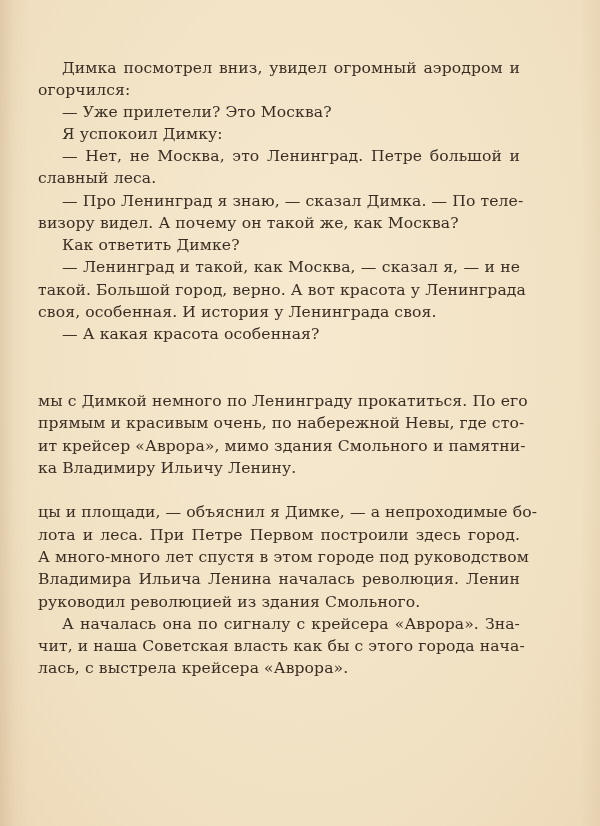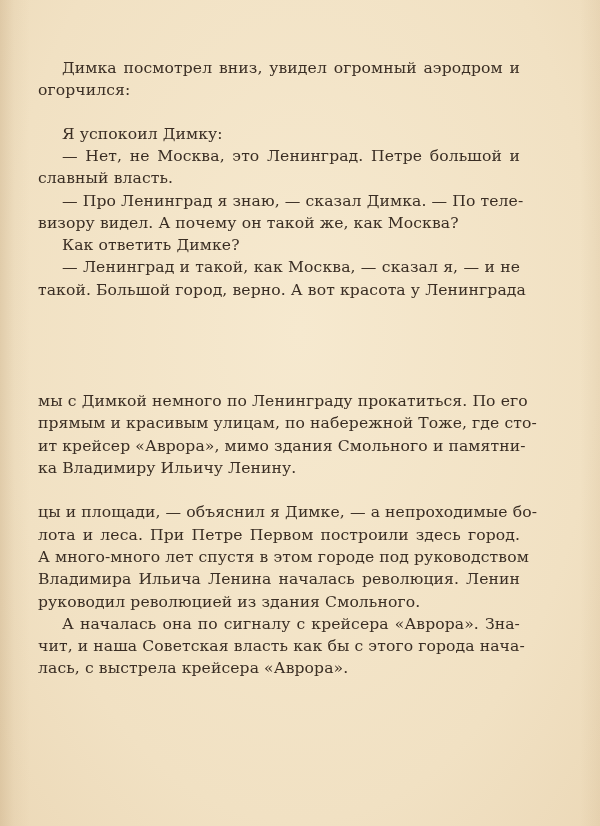"— Уже прилетели? Это Москва?" div.line { html: none -> <div>— Уже прилетели? Это Москва?</div> }
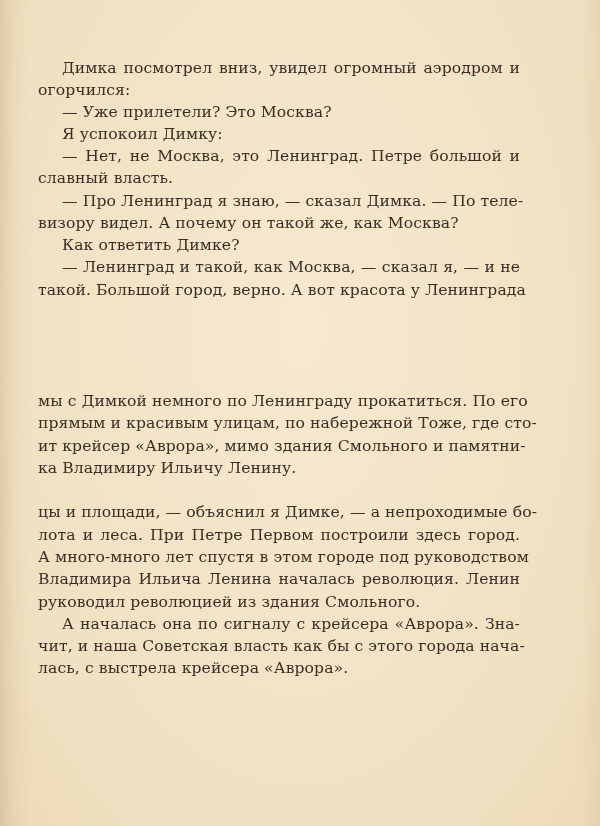"славный власть." div.line { text: власть -> леса }
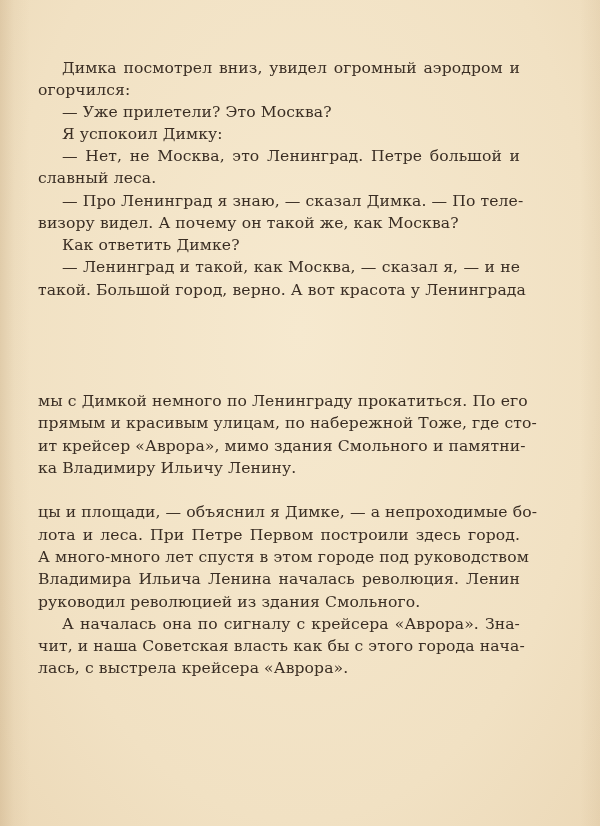"своя, особенная. И история у" div.line { html: none -> <div>своя, особенная. И история у Ленинграда своя.</div> }
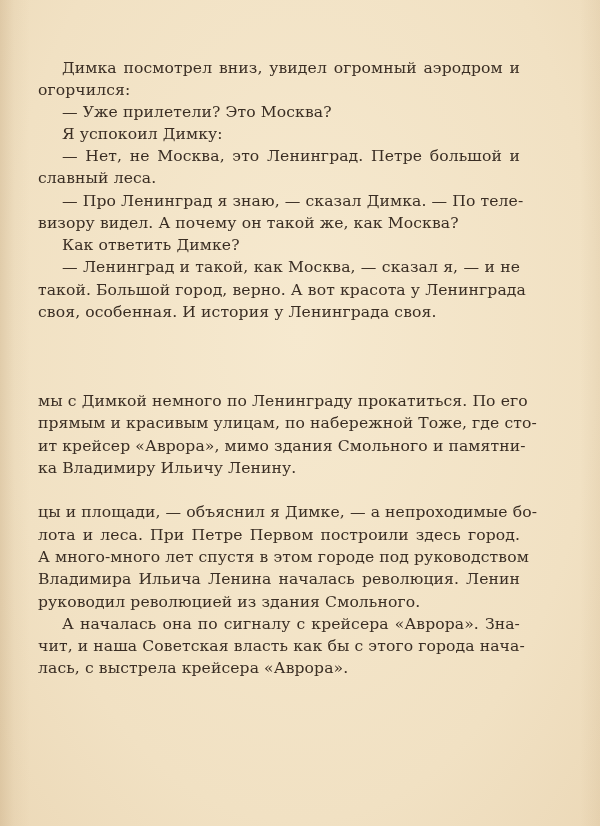"— А какая красота особенная?" div.line { html: none -> <div>— А какая красота особенная?</div> }
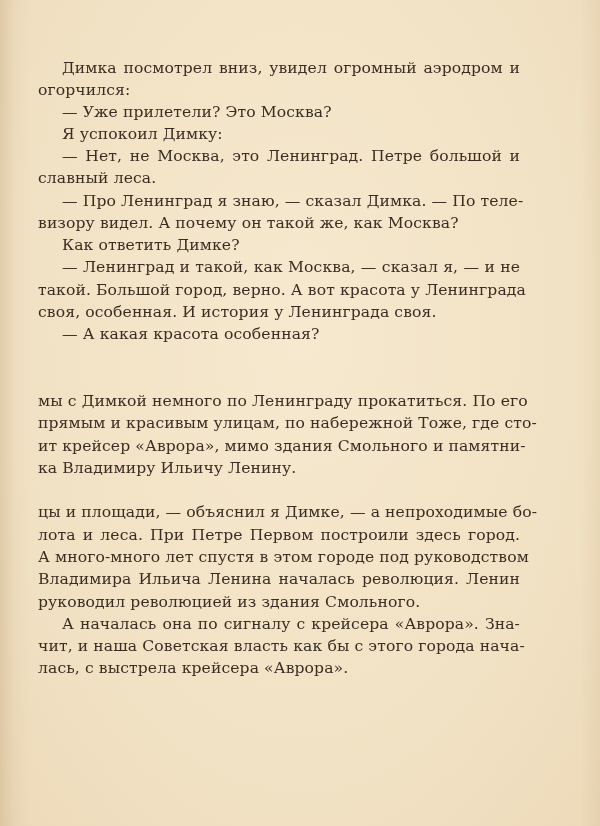"прямым и красивым улицам, по" div.line { text: улицам, по набережной Тоже -> очень, по набережной Невы }
